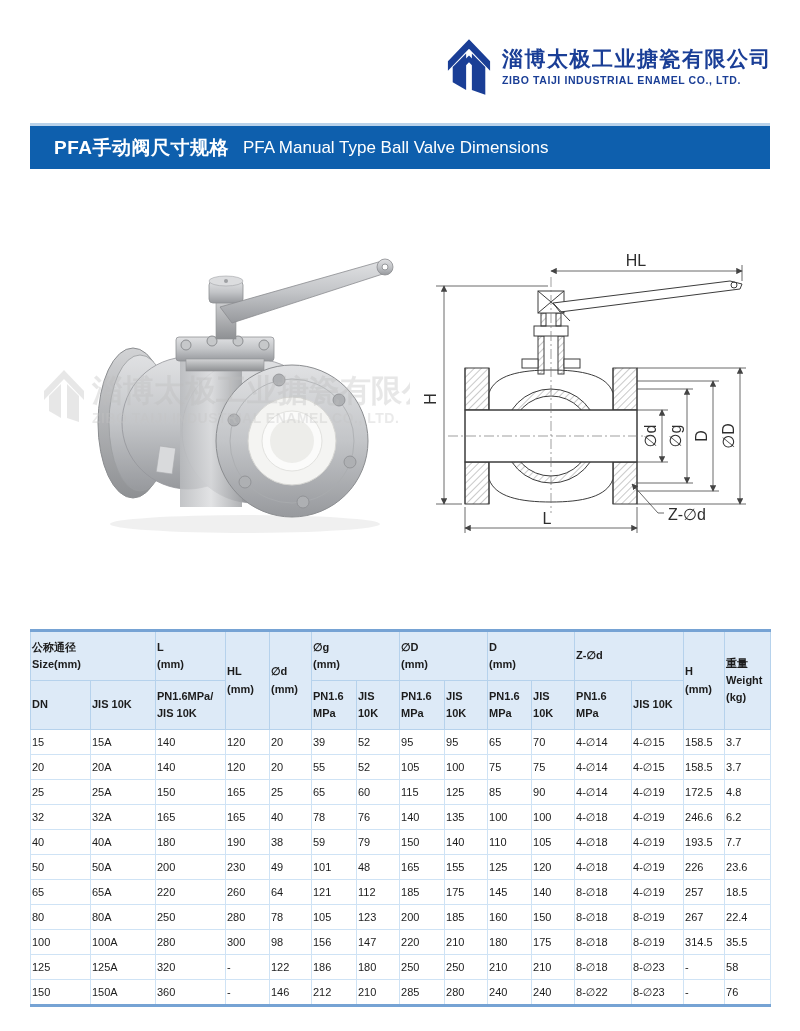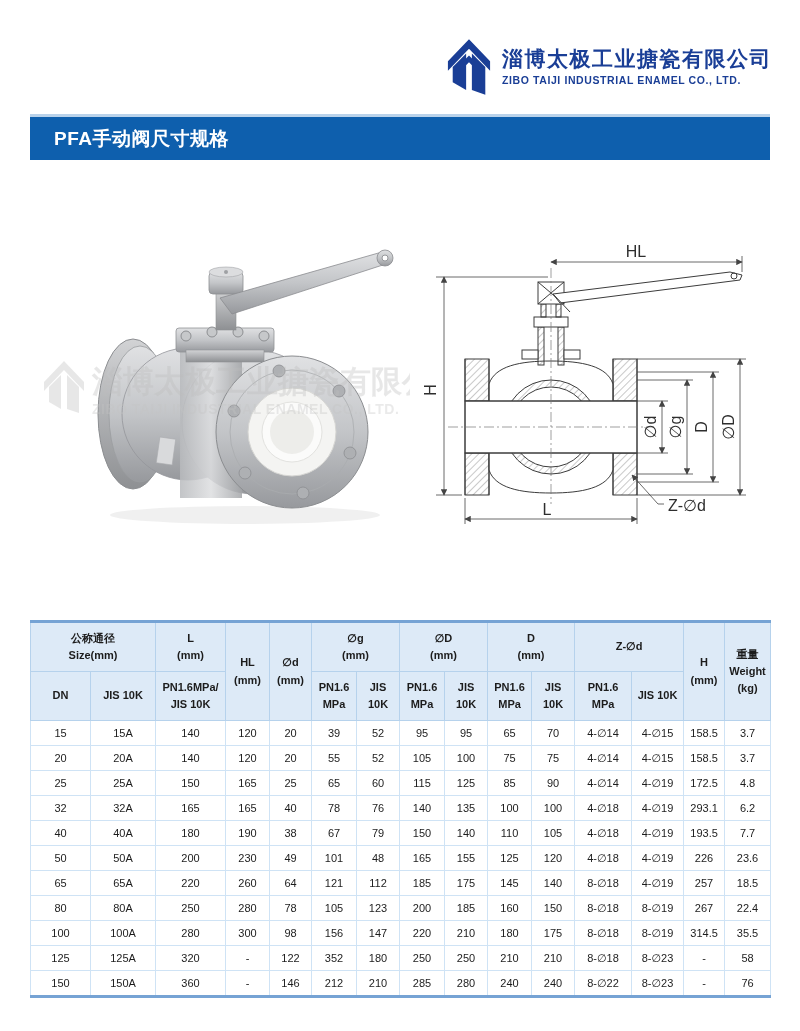"PFA手动阀尺寸规格" .title-bar { margin: 4px 30px -> 13px 30px }
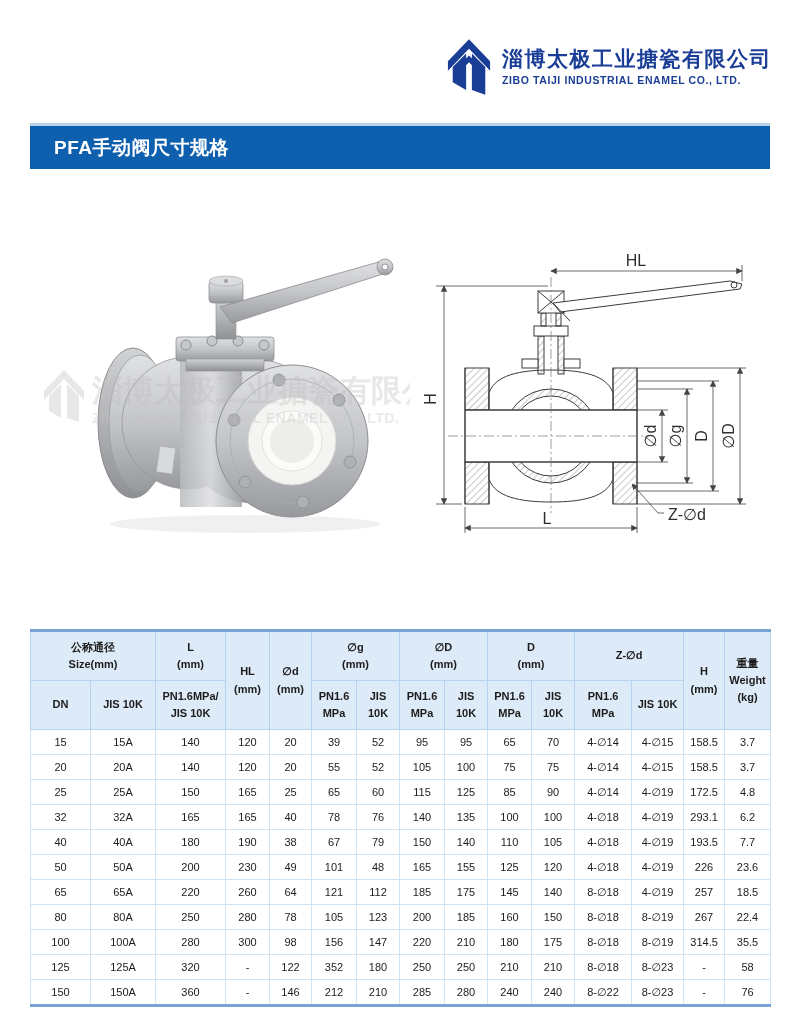"PFA Manual Type Ball Valve" span.title-en { html: none -> <span>PFA Manual Type Ball Valve Dimensions</span> }
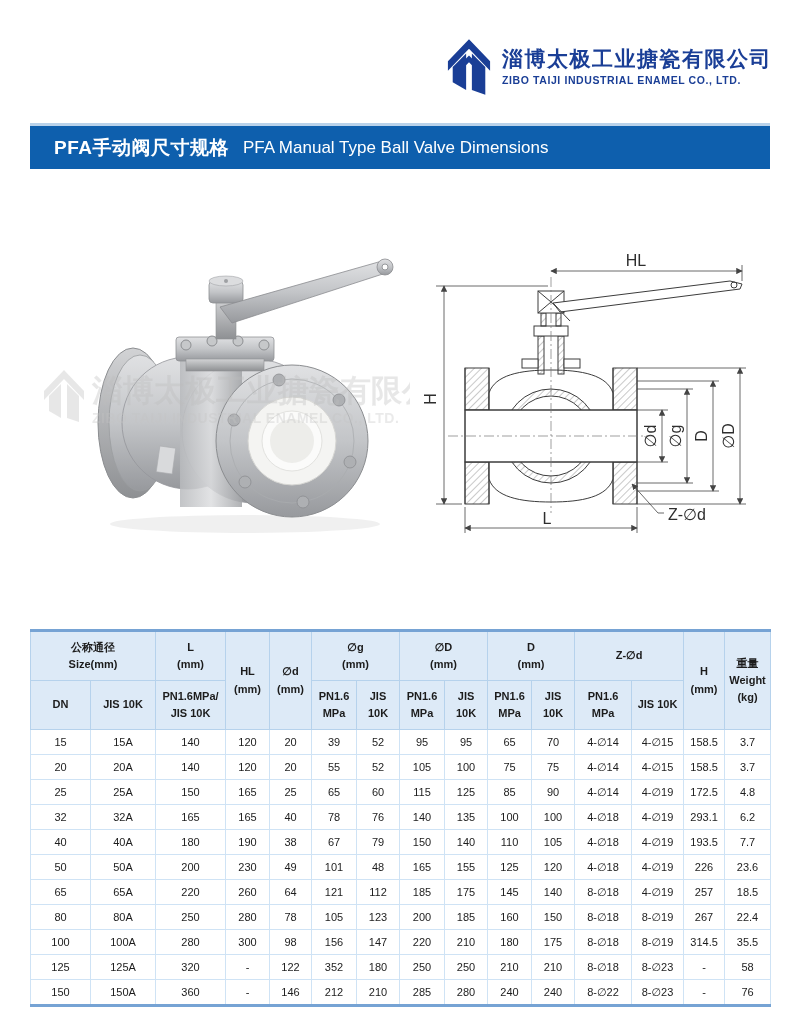"公称通径" .dim-table { text-align: center -> left }
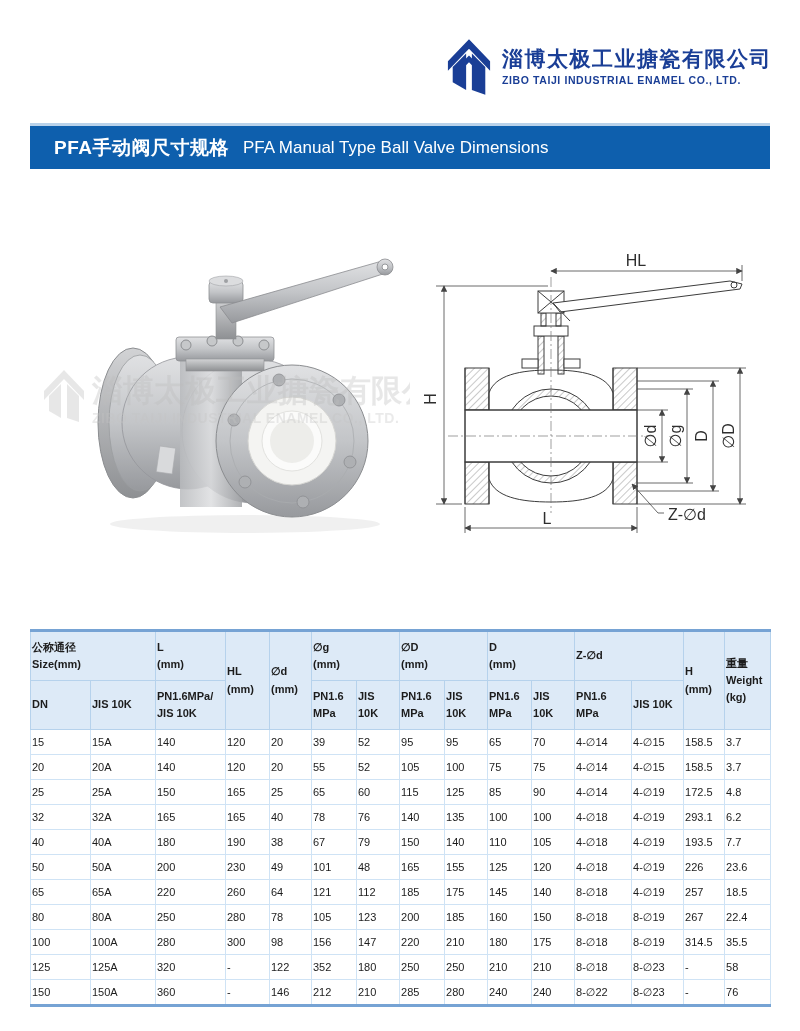"293.1" td { text: 293.1 -> 246.6 }
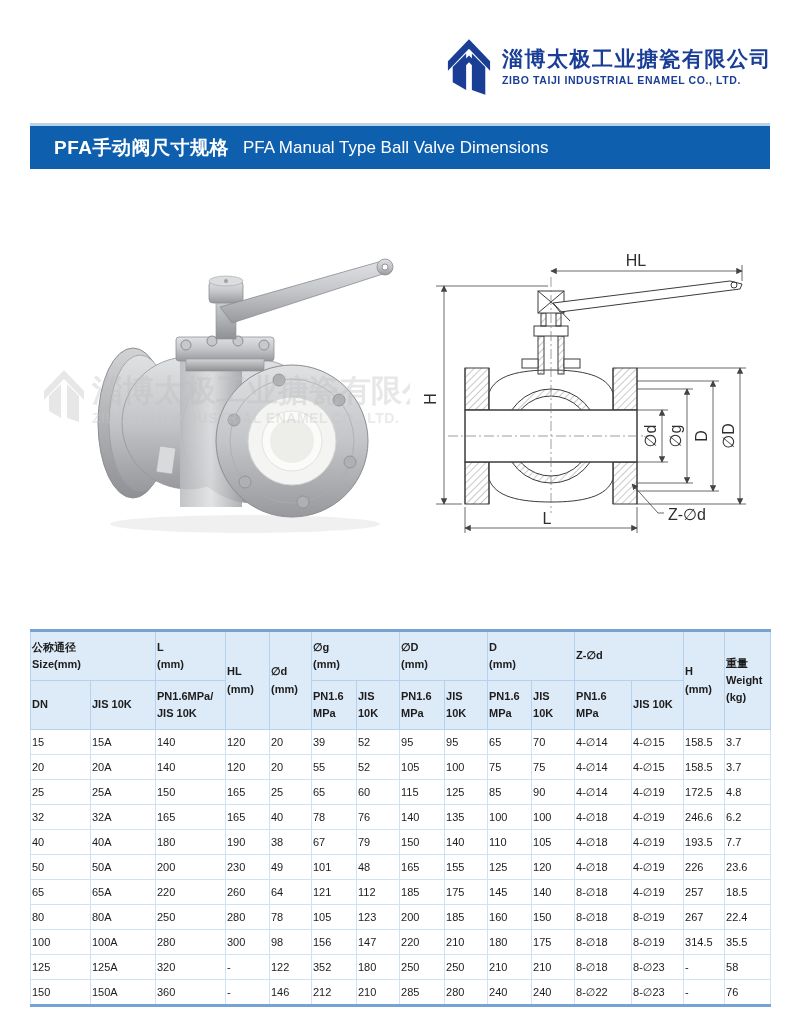"67" td { text: 67 -> 59 }
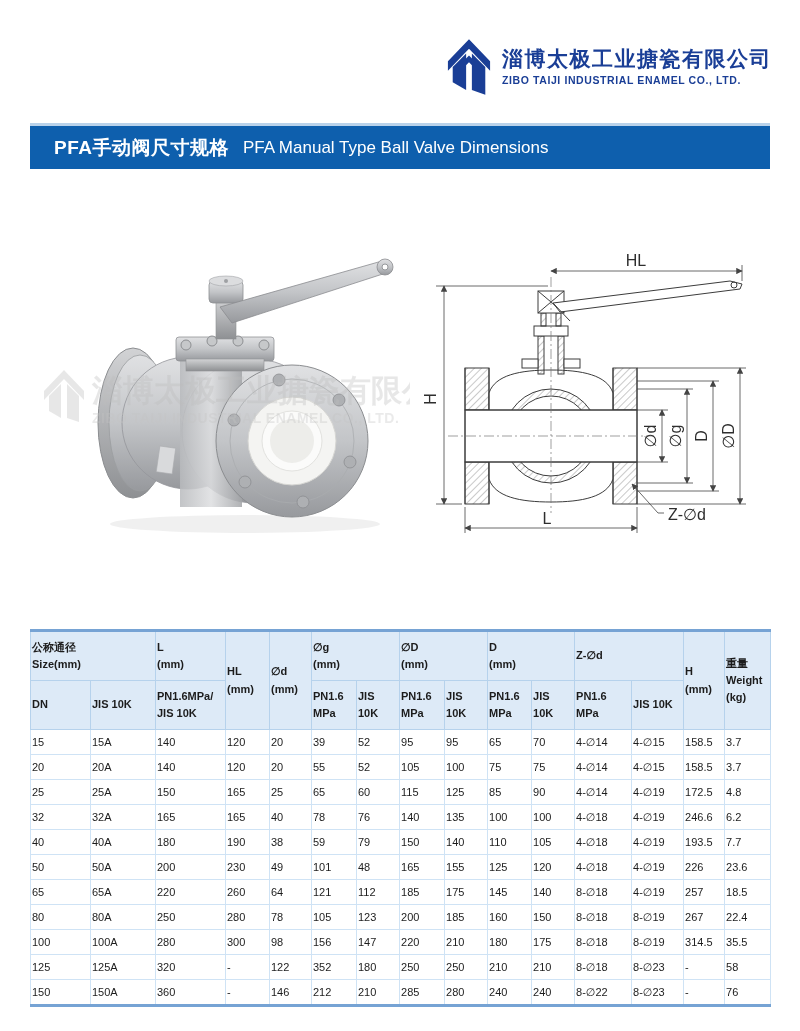"352" td { text: 352 -> 186 }
